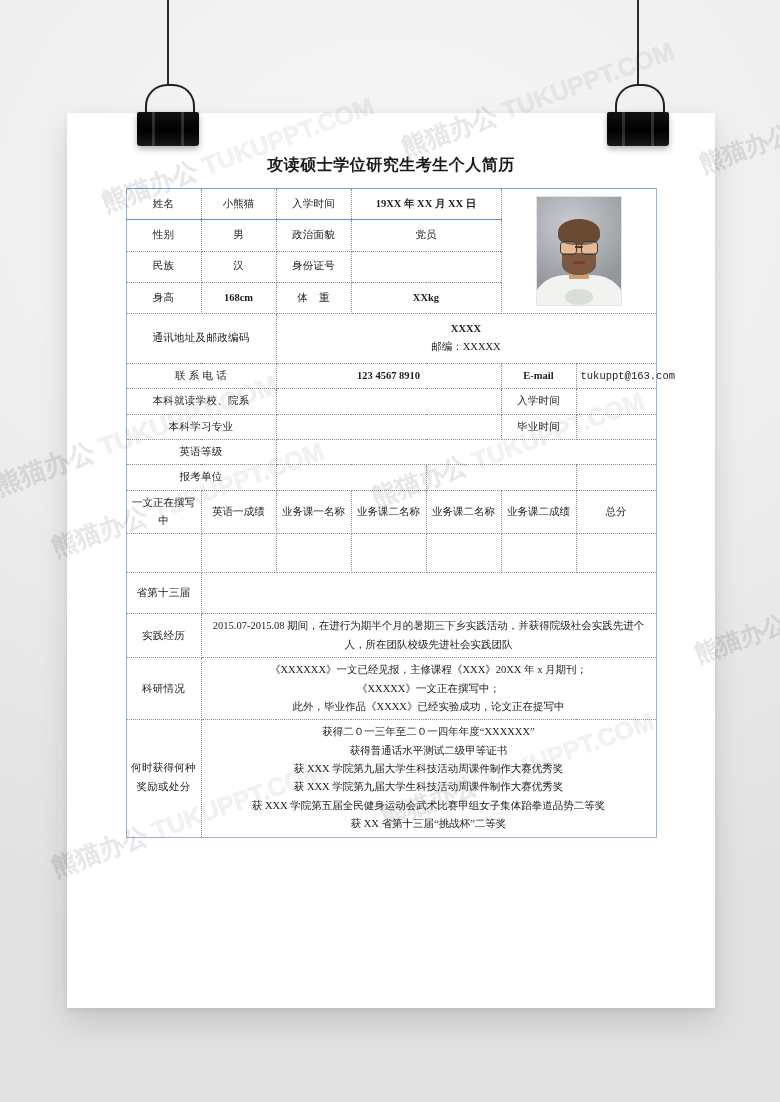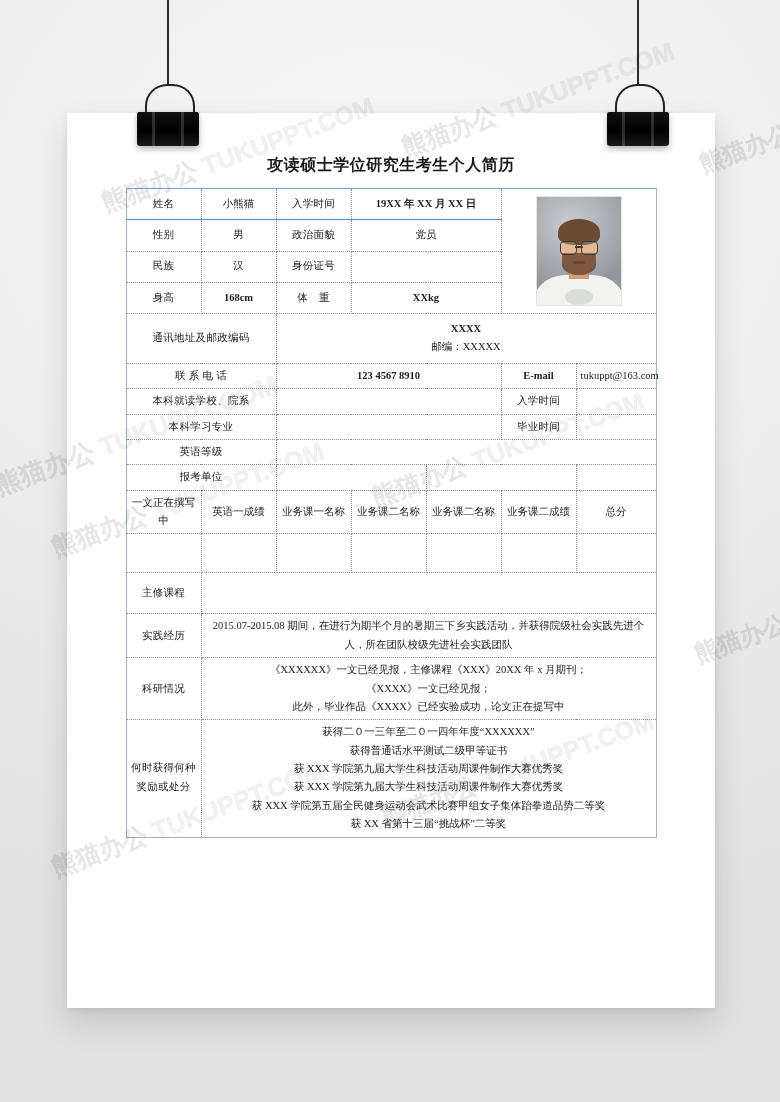"tukuppt@163.com" .email { font-family: Liberation Serif, serif -> Liberation Mono, monospace }
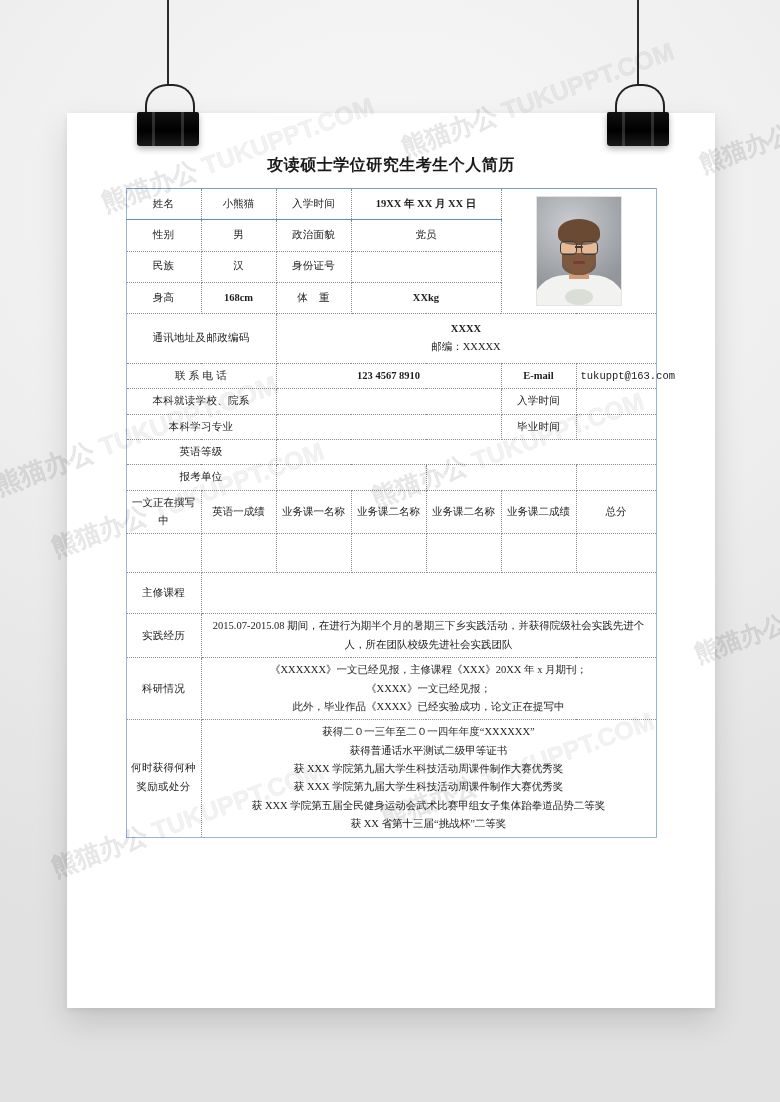"主修课程" td.sideL { text: 主修课程 -> 省第十三届 }
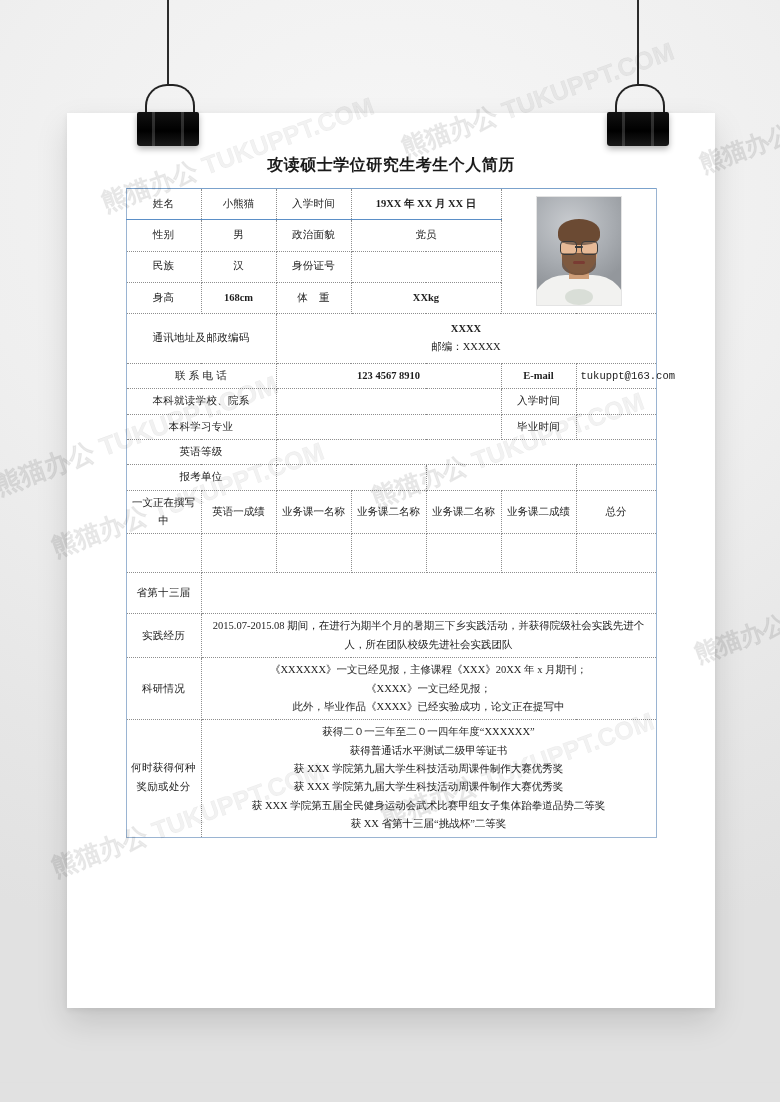"《XXXX》一文已经见报；" div { text: XXXX》一文已经见报 -> XXXXX》一文正在撰写中 }
